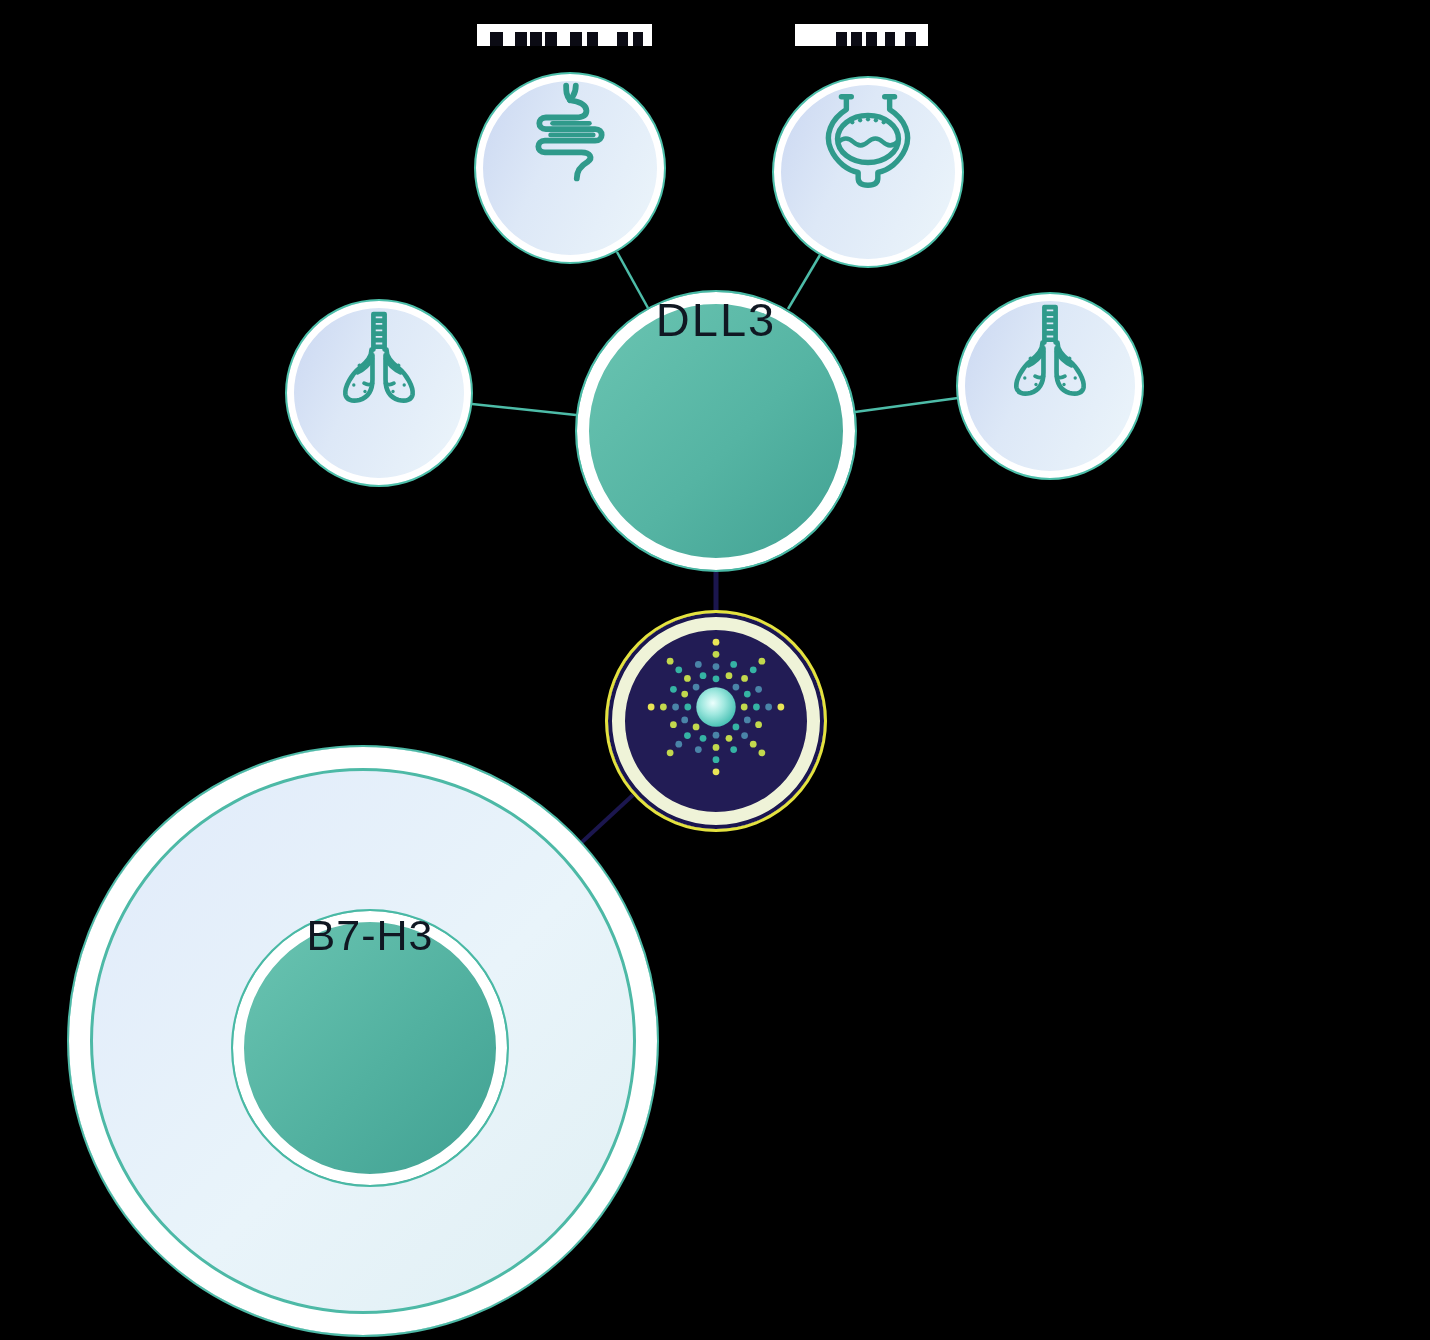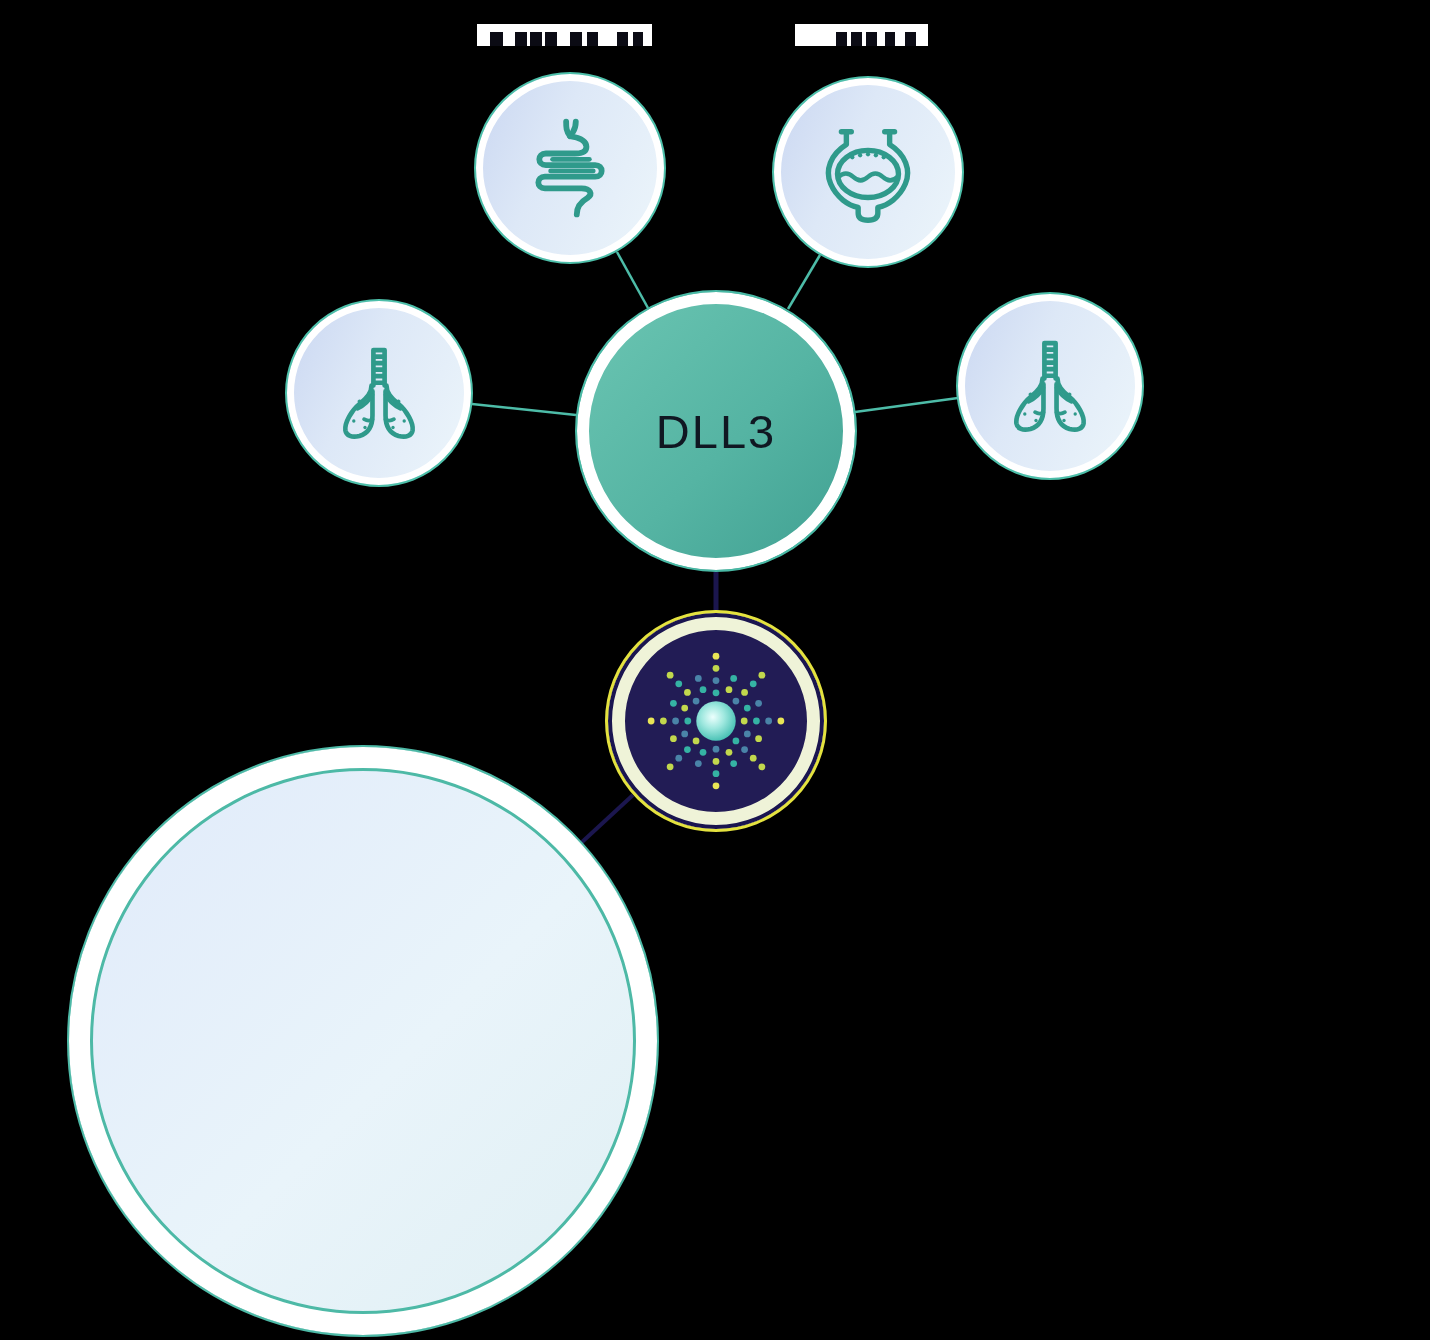"DLL3" .node { align-items: center -> flex-start }
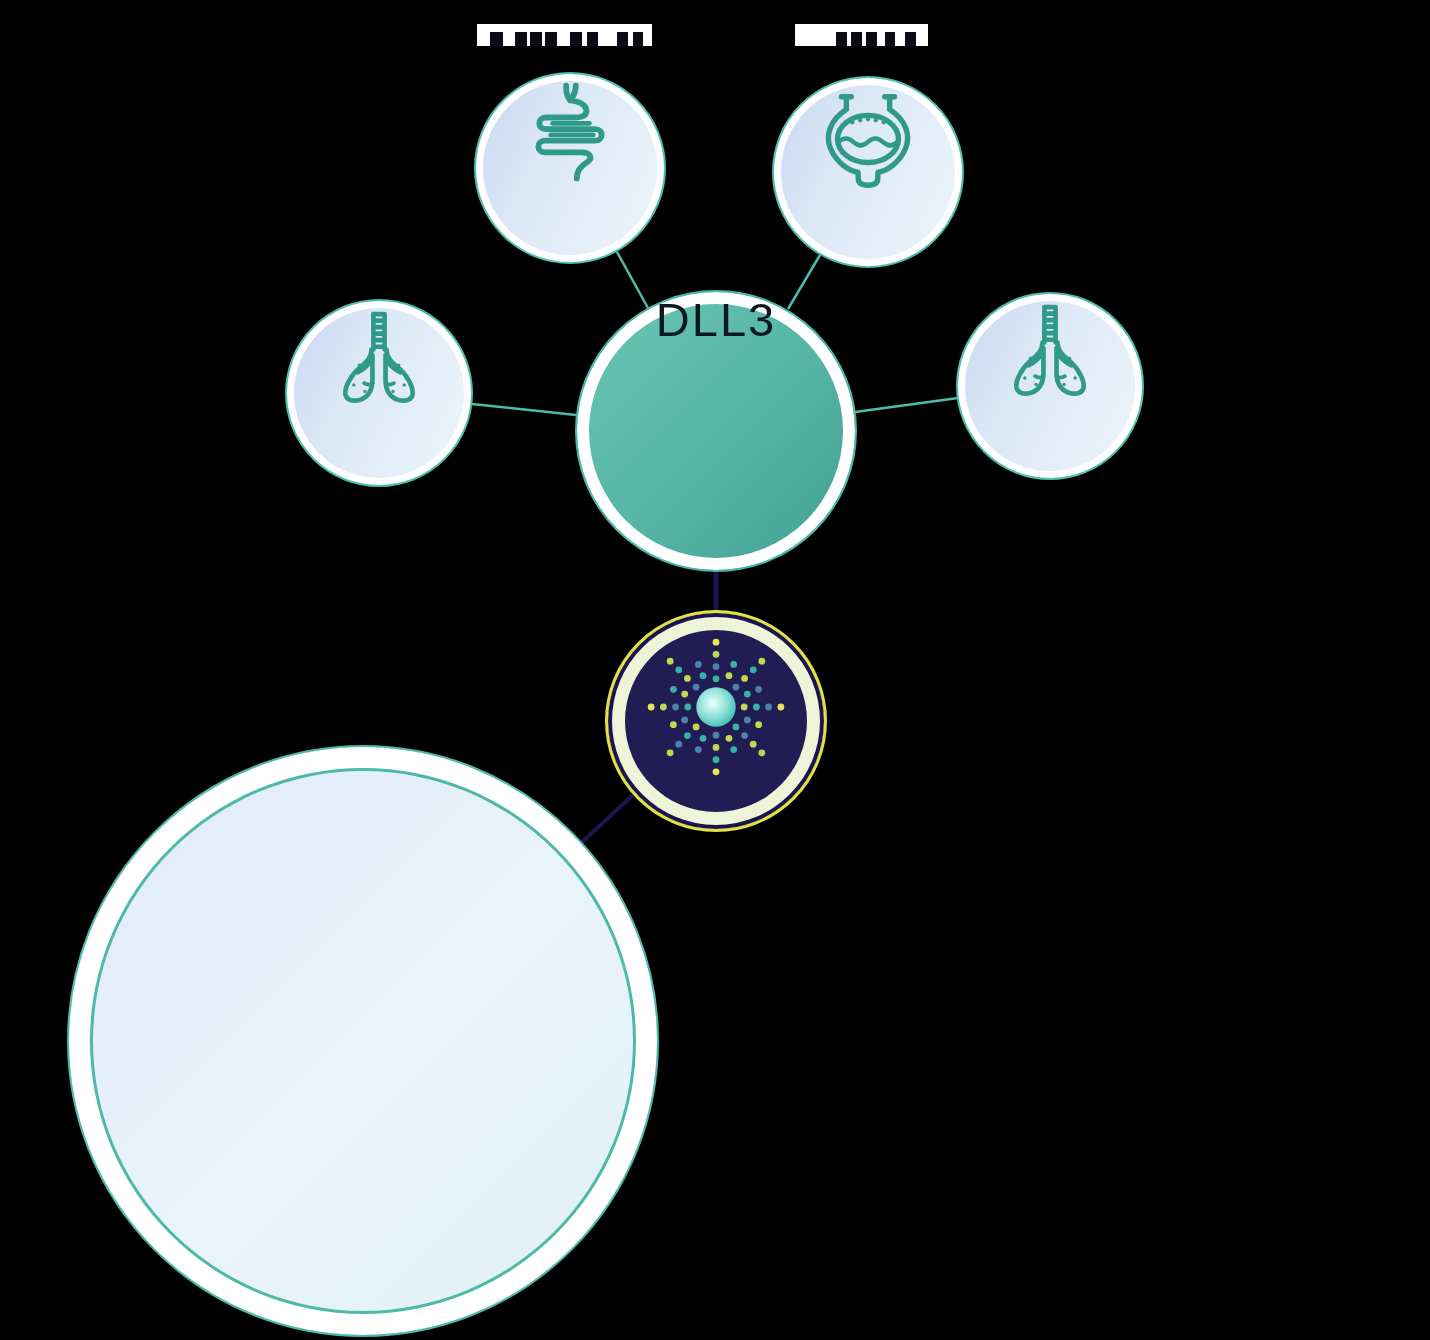"B7-H3" div.node { html: none -> <div> <span>B7-H3</span> </div> }
